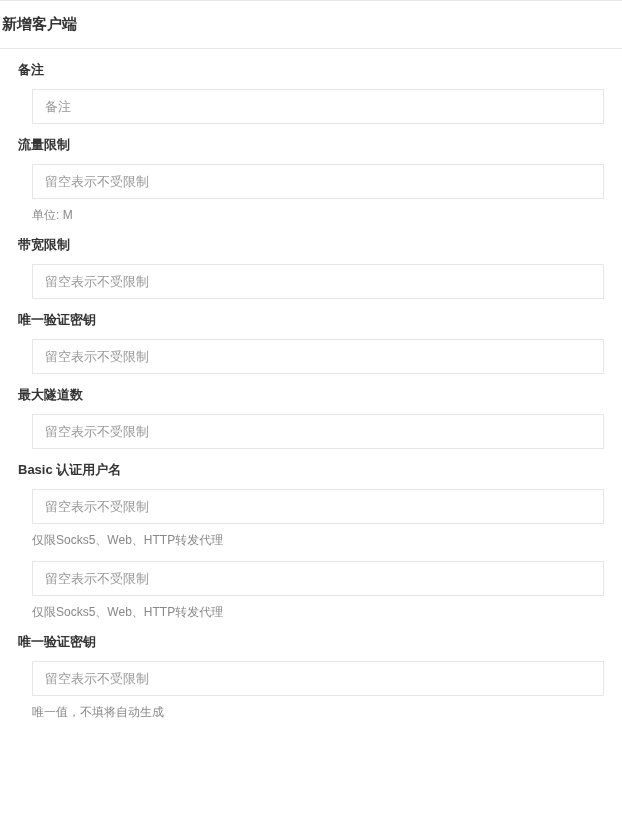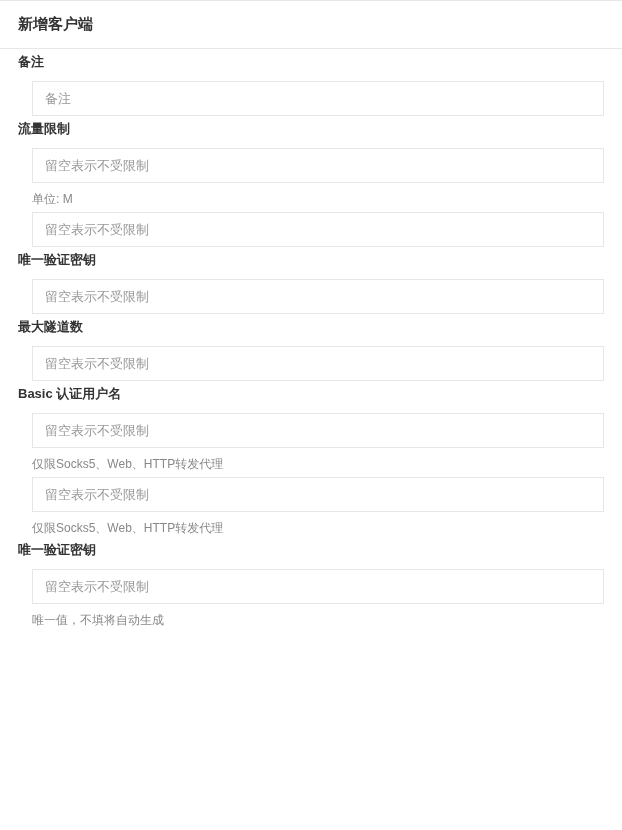"新增客户端" .panel-header { padding: 14px 18px -> 14px 2px }
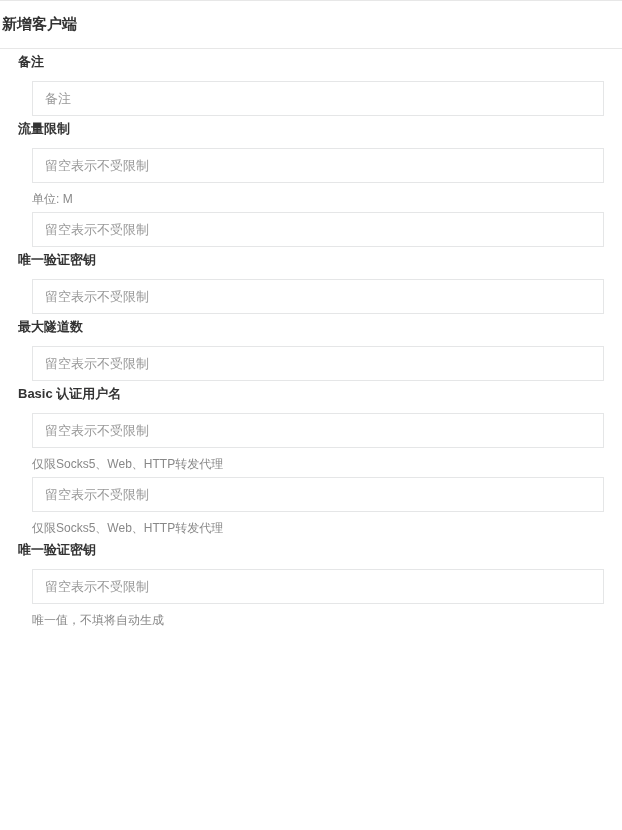"备注" .form-group { margin-top: 4px -> 12px }
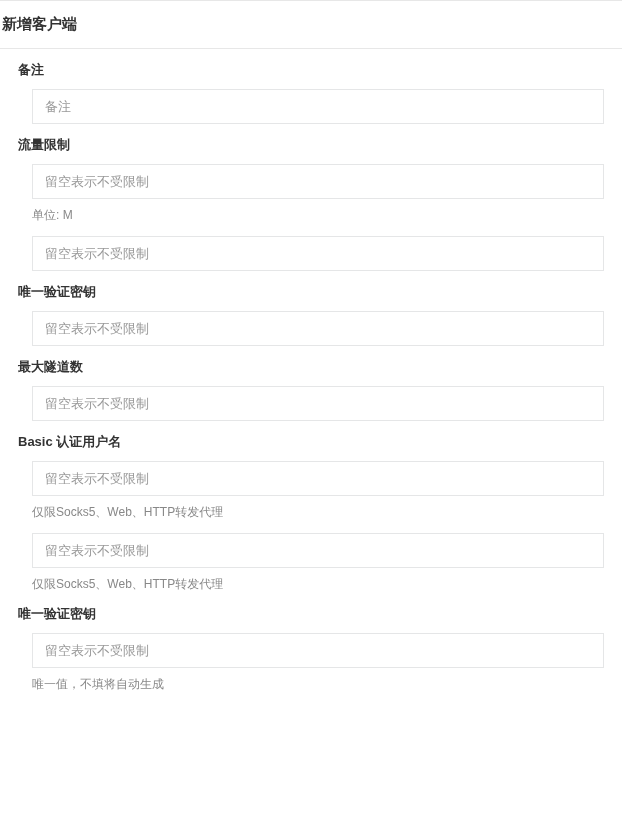"带宽限制" label.form-label { html: none -> <label>带宽限制</label> }
